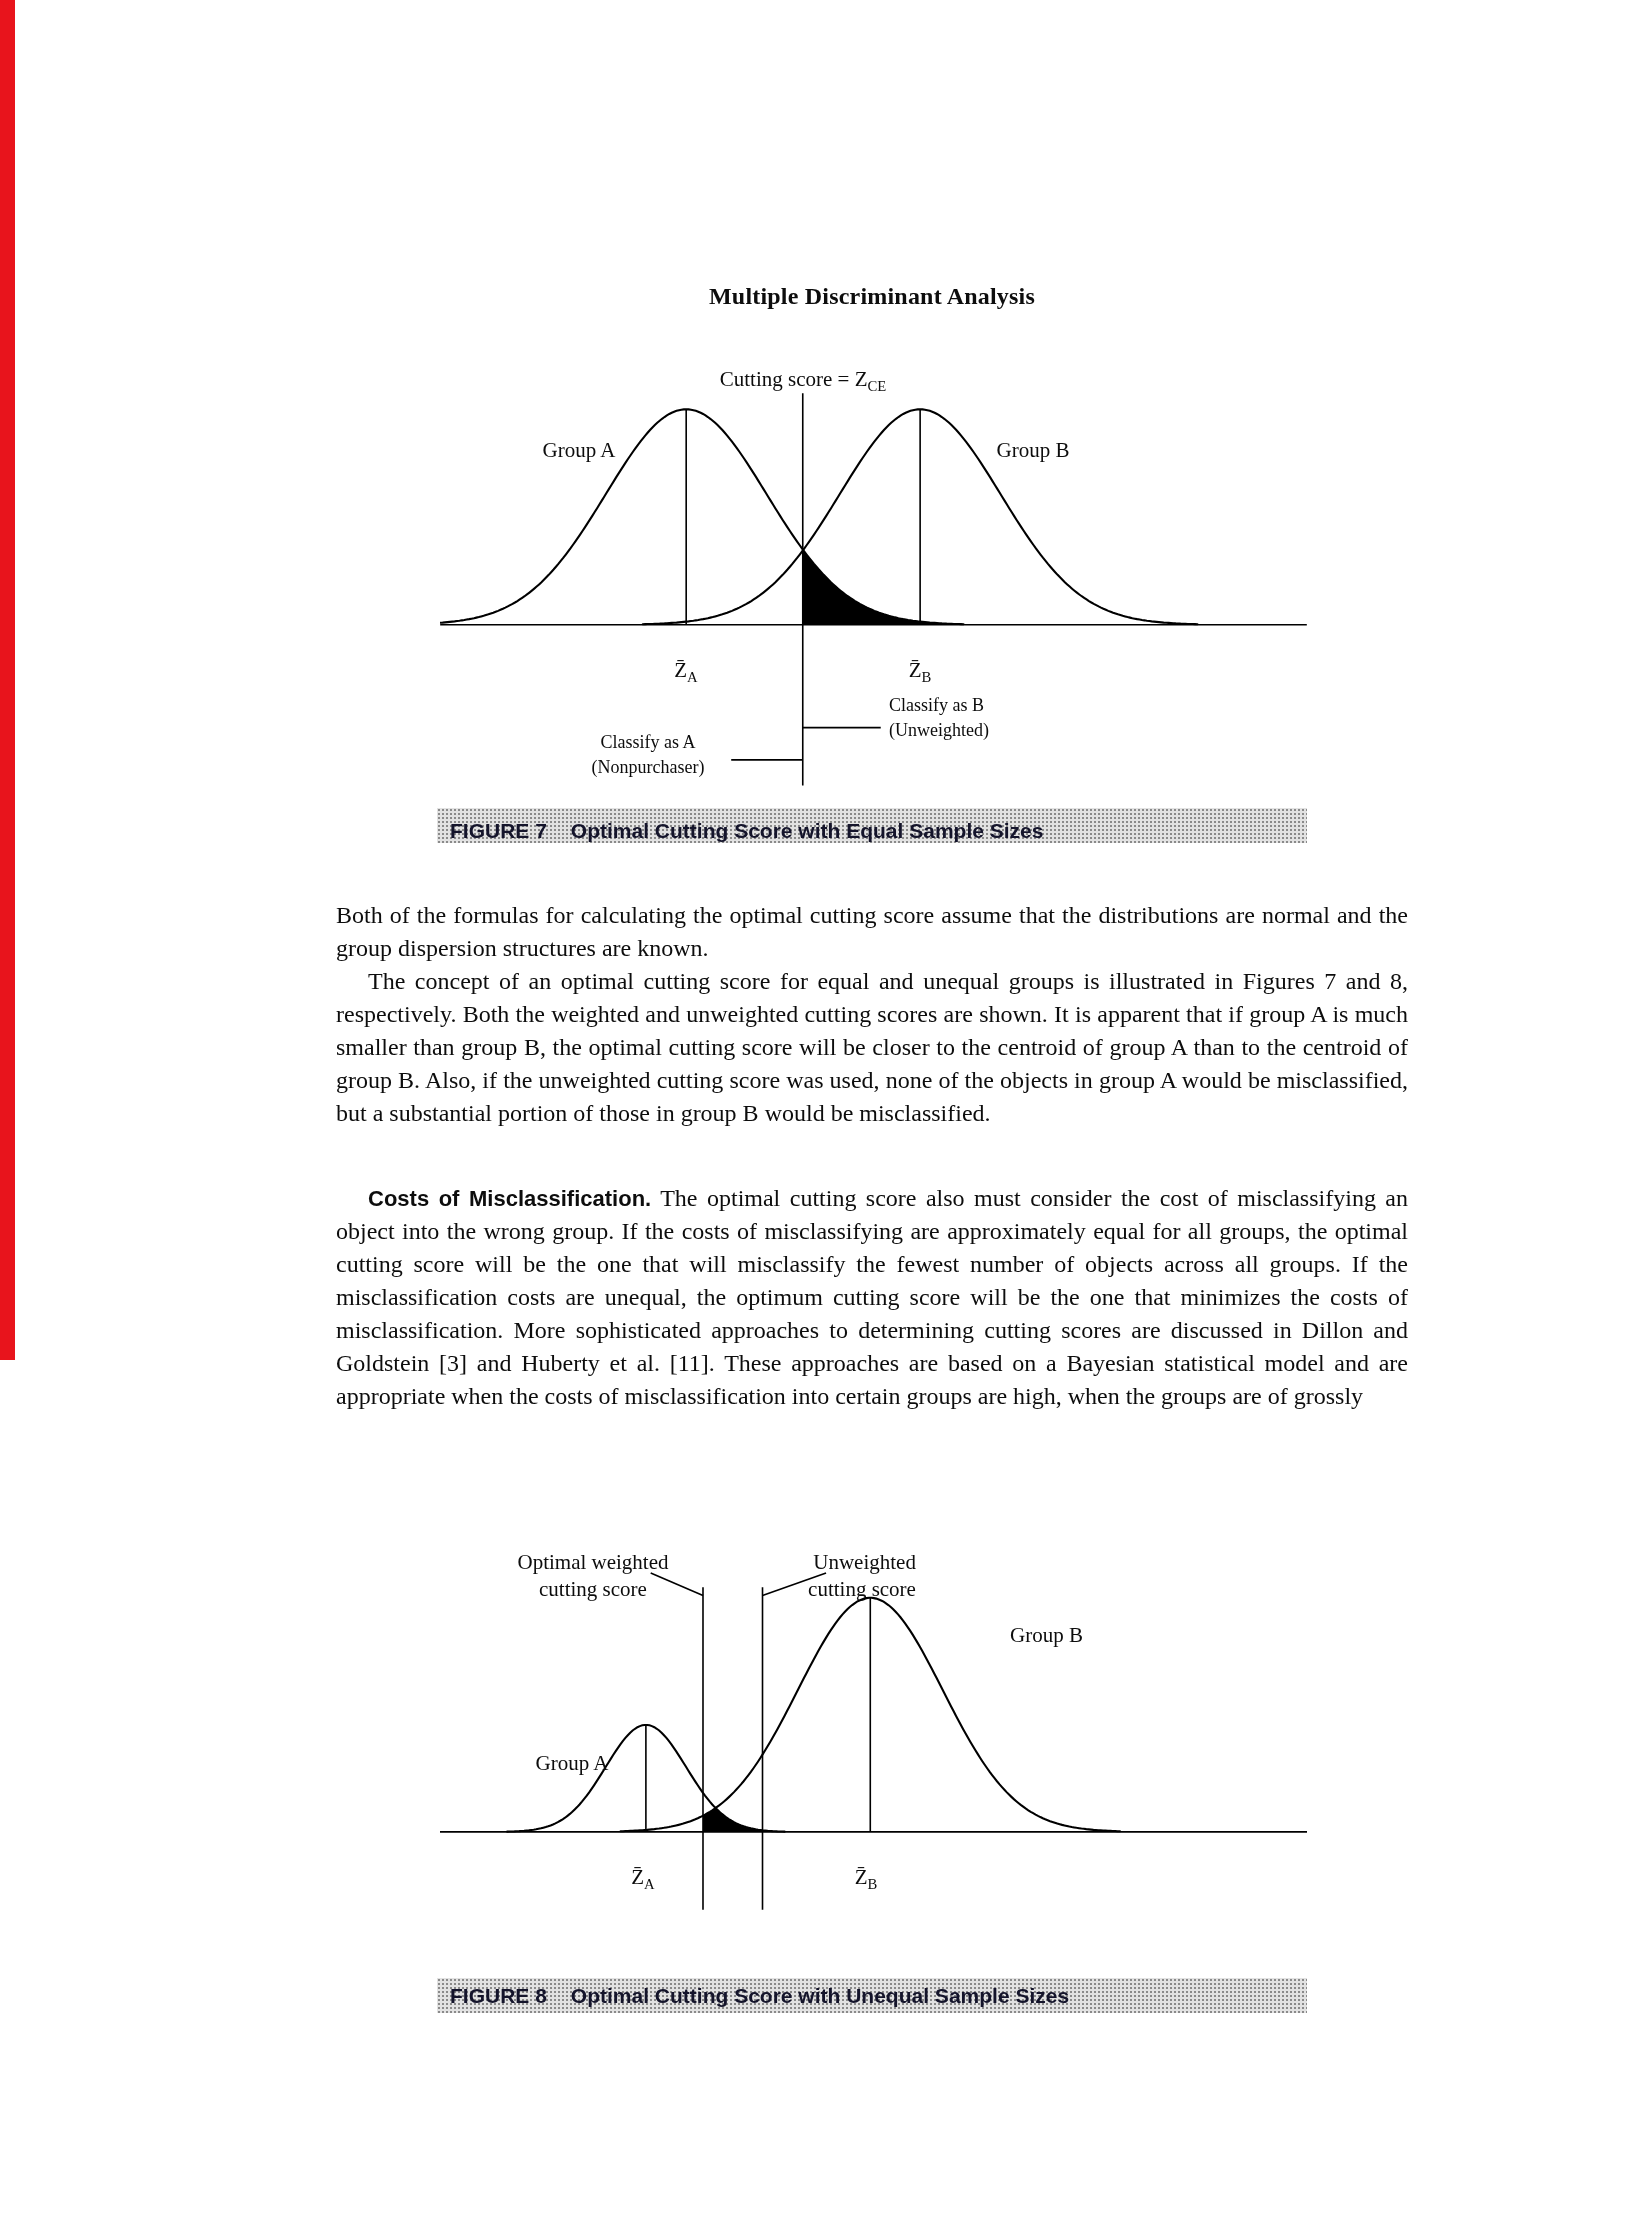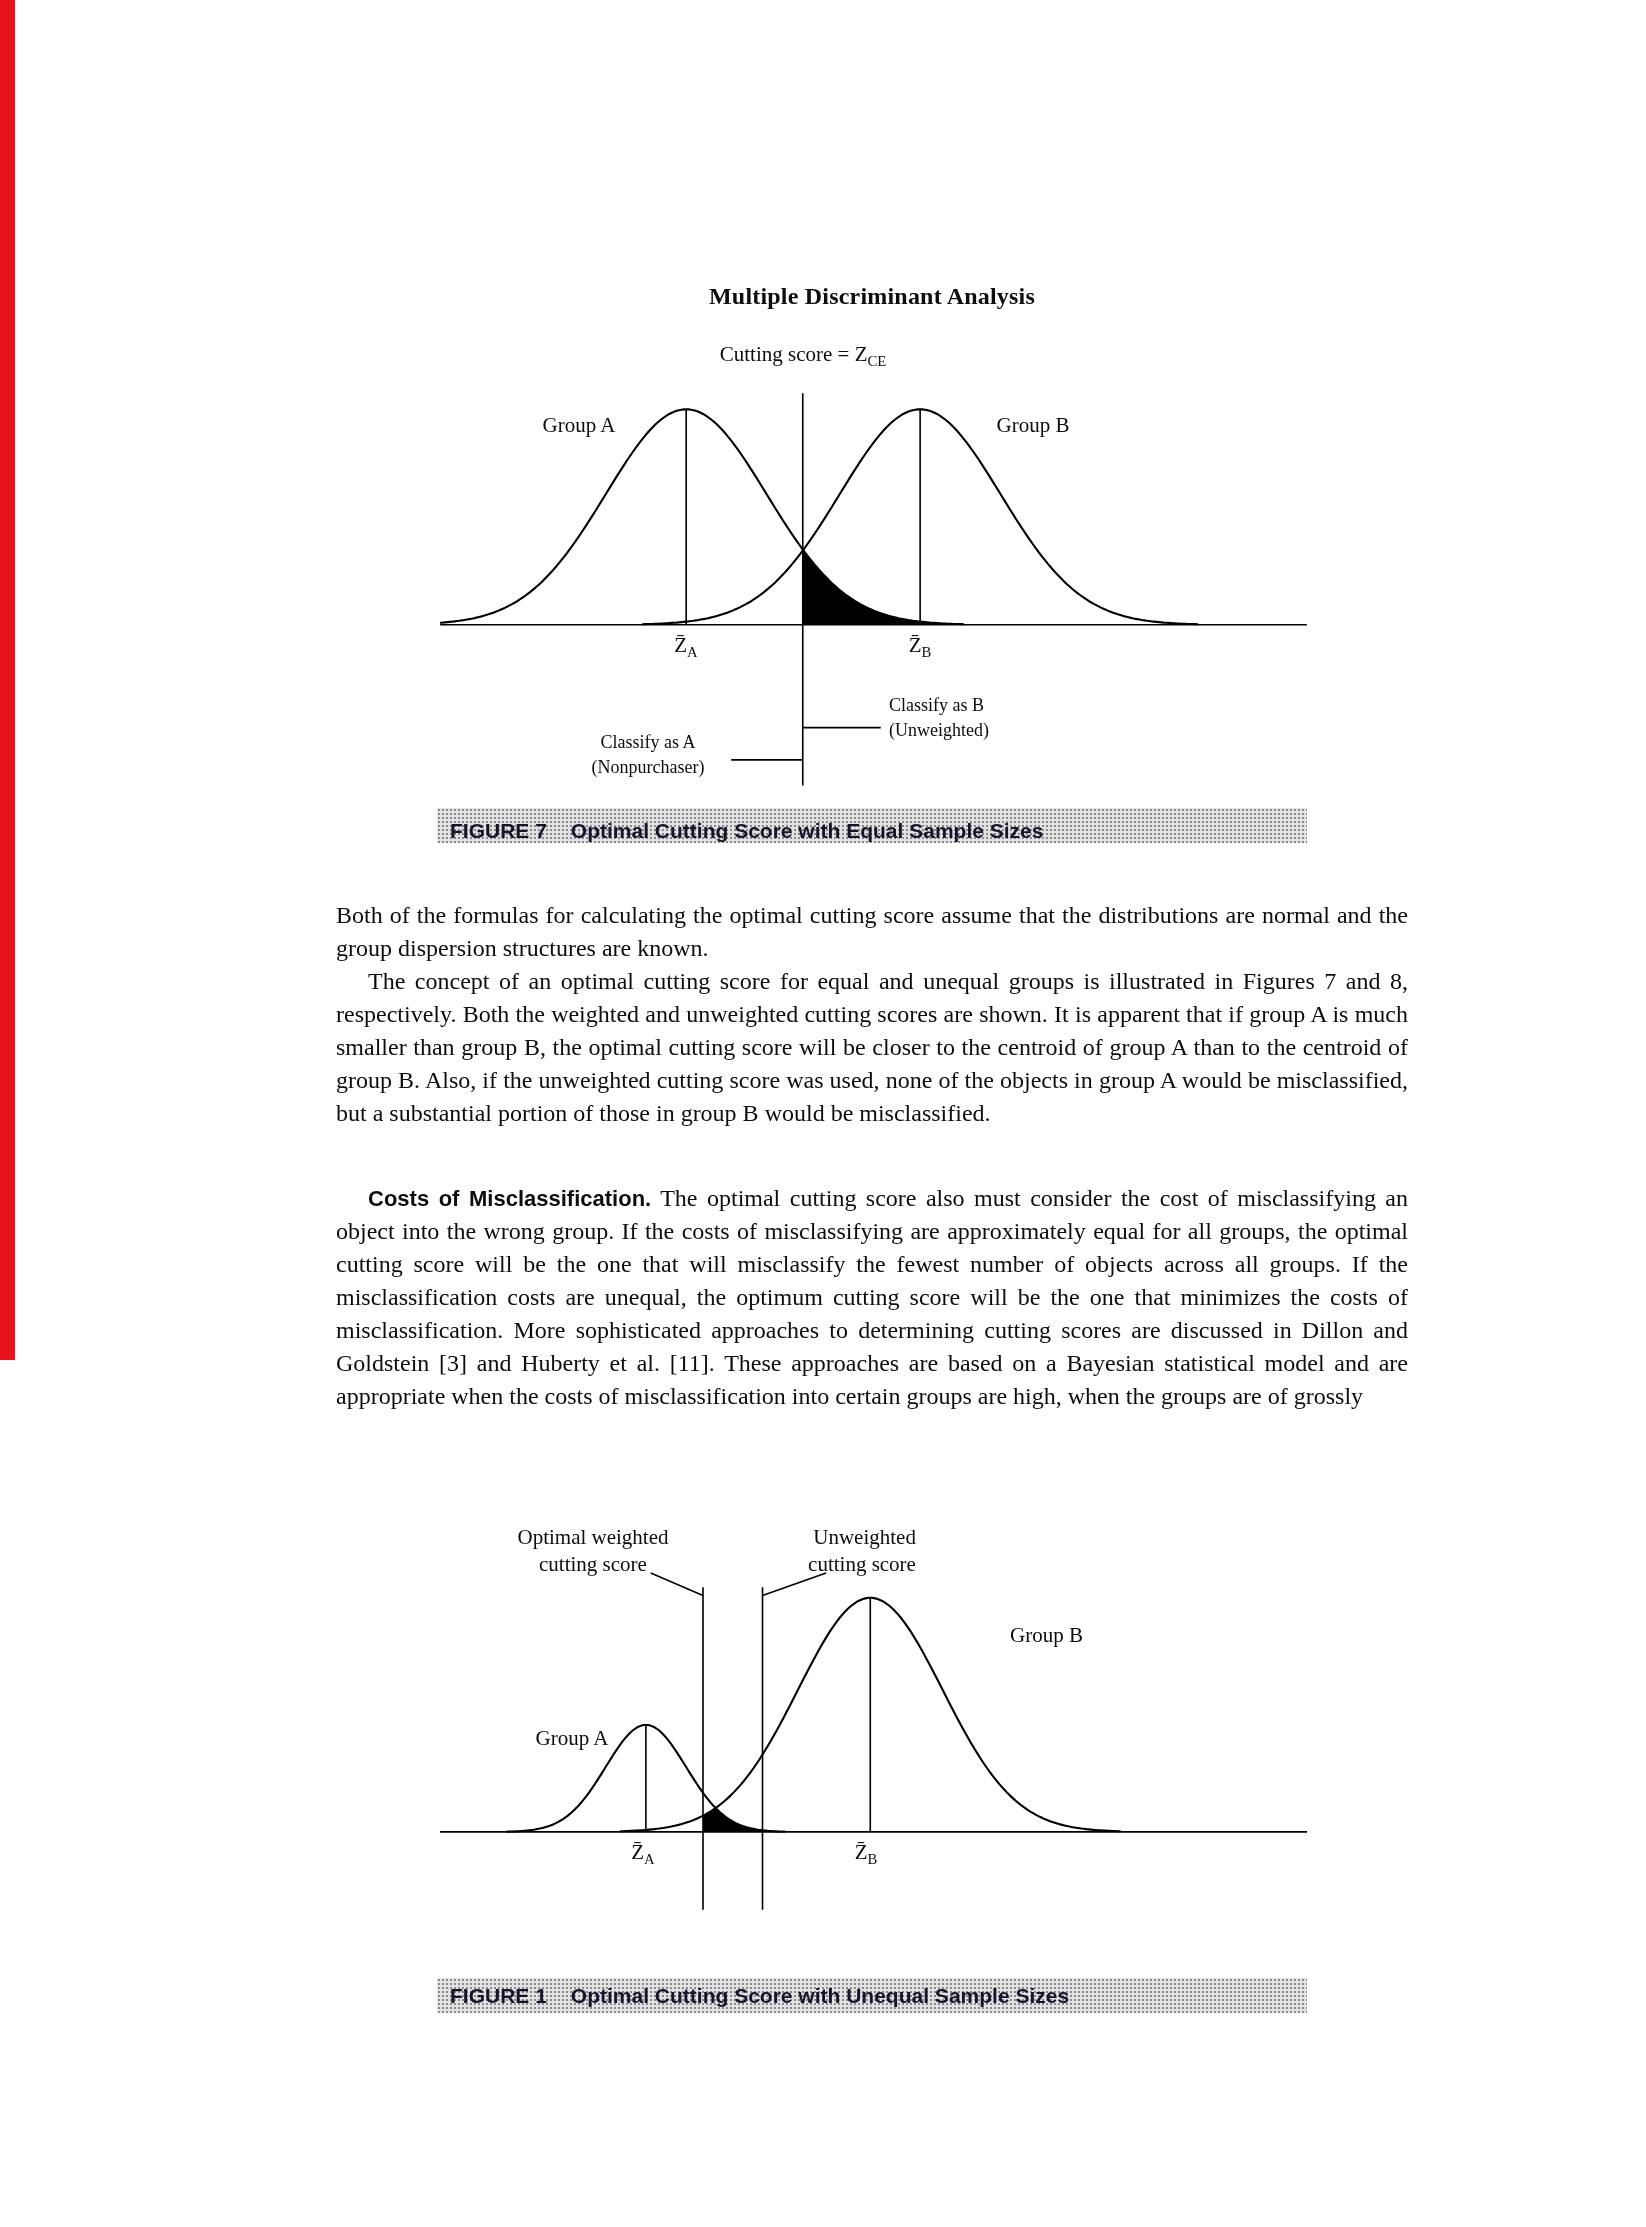"Cutting score = ZCE" .cx { margin-top: none -> 25px }
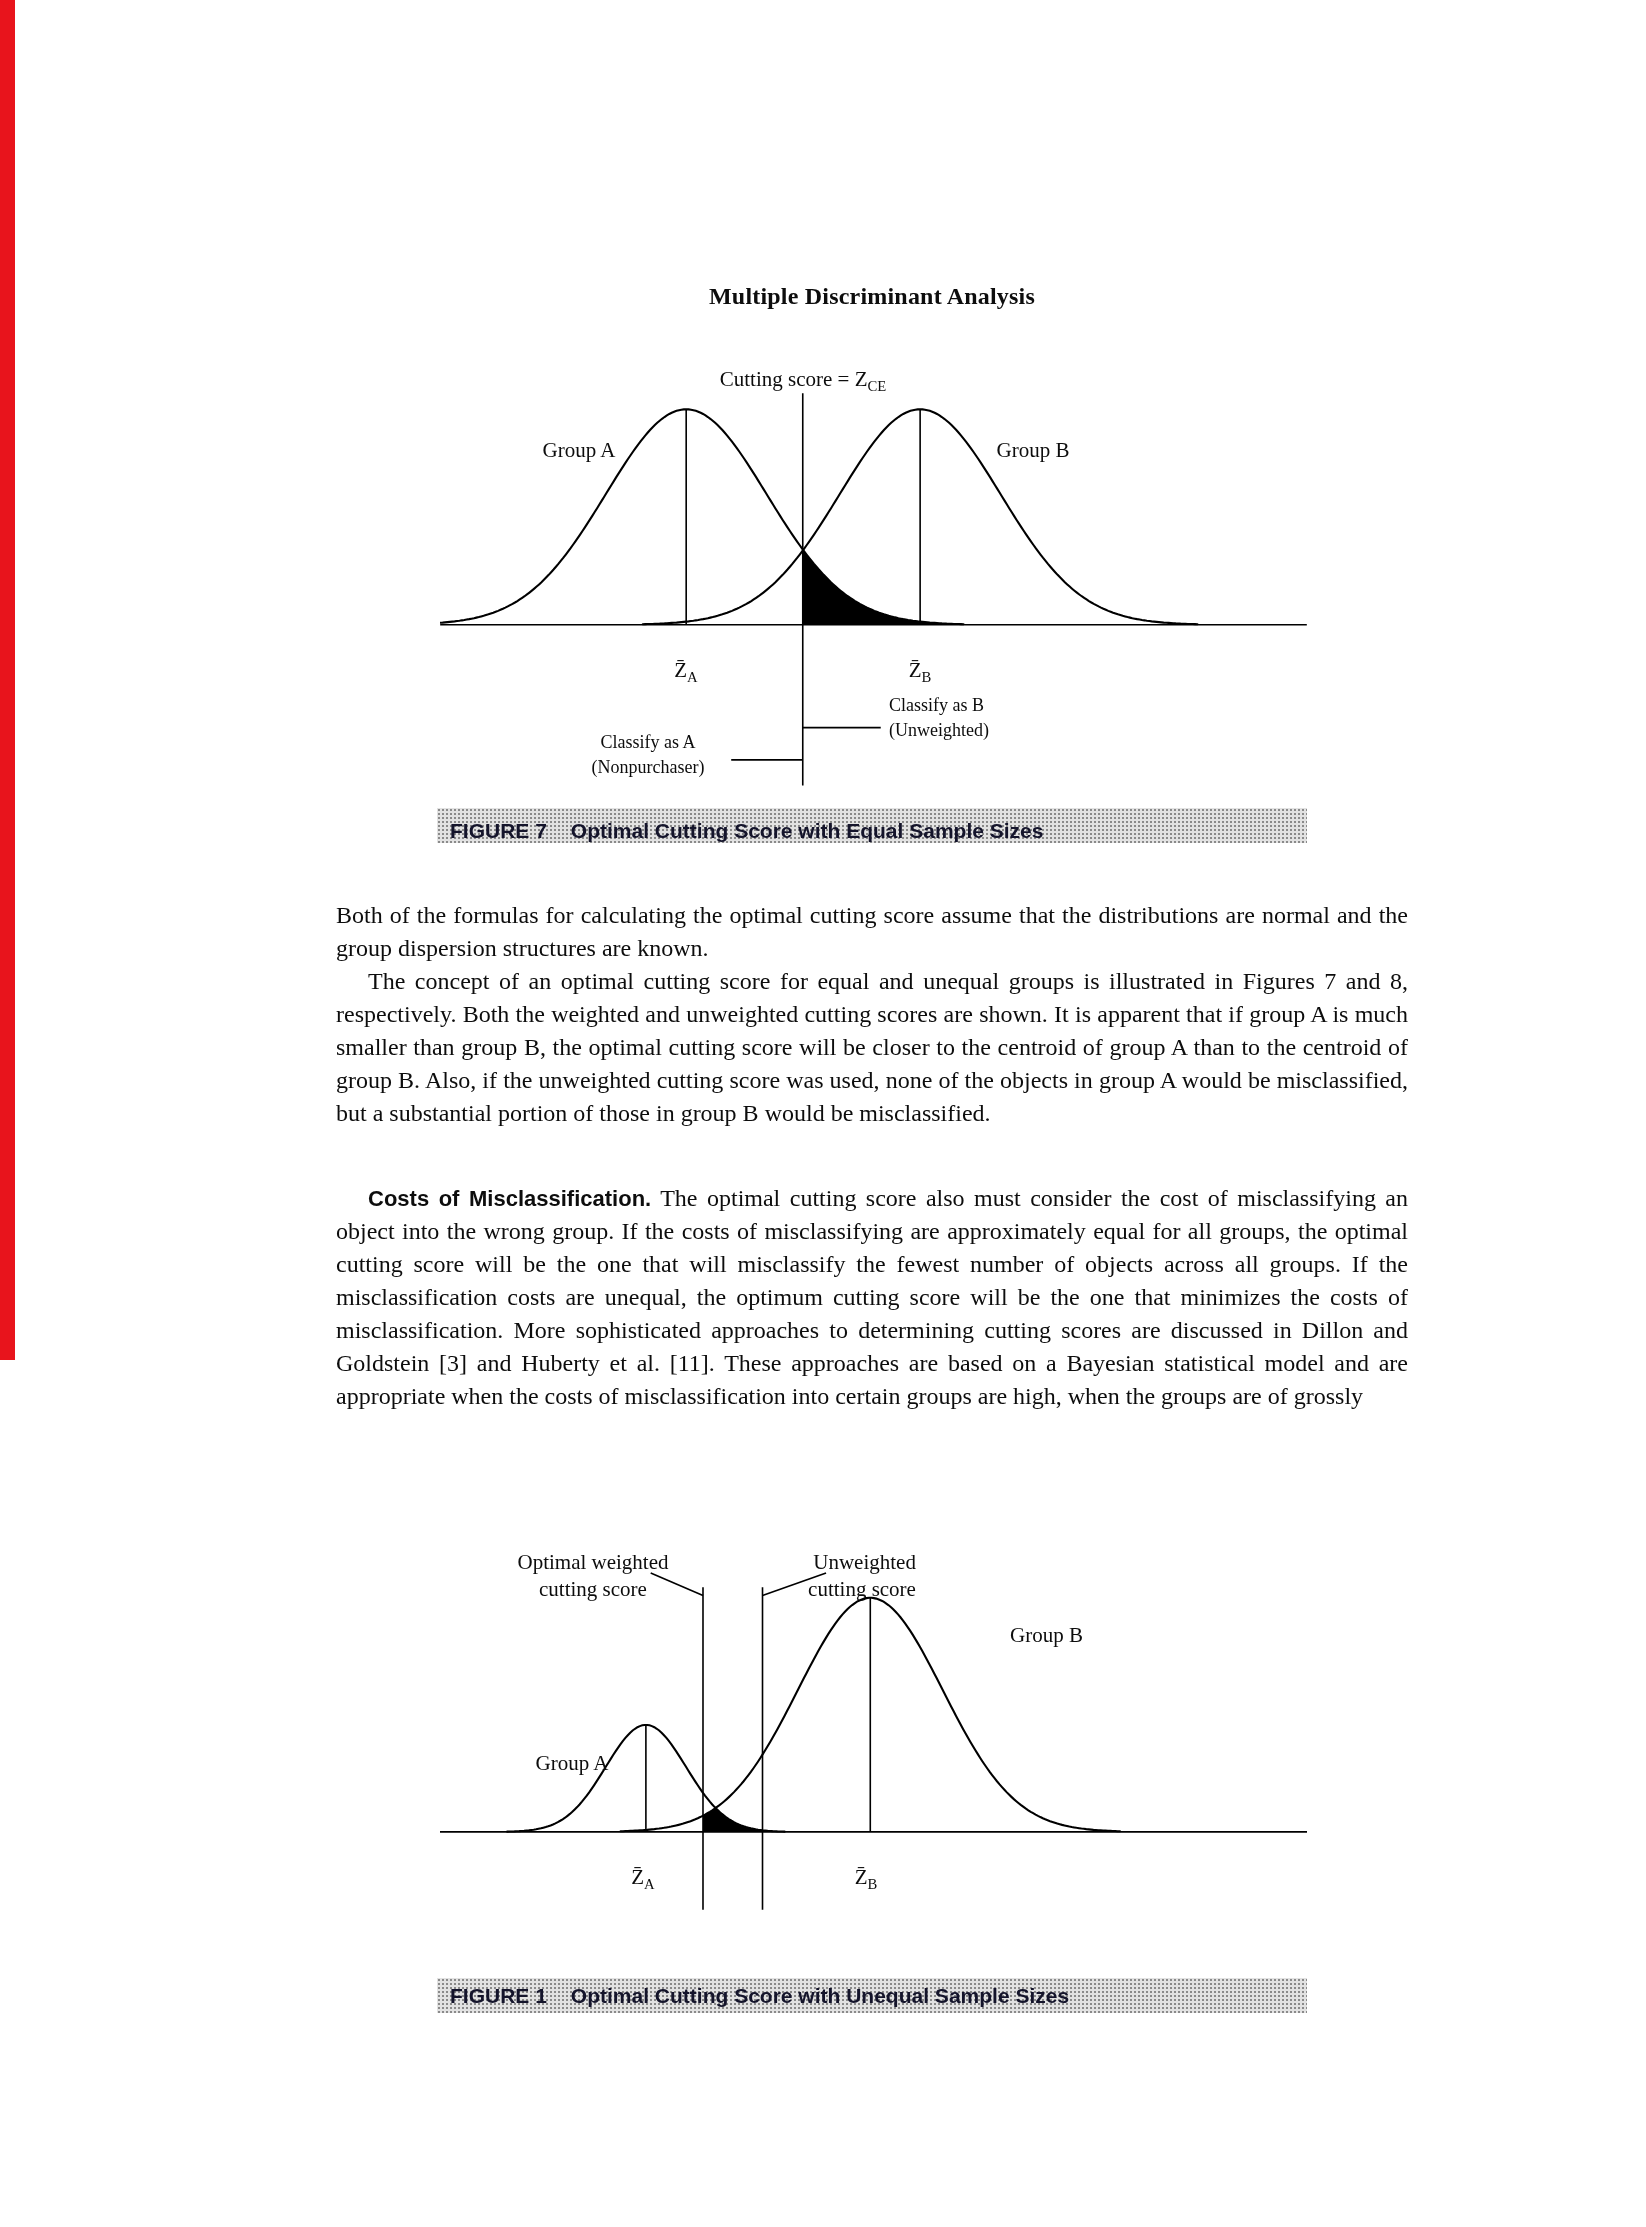"FIGURE 1" span.captag { text: 1 -> 8 }
